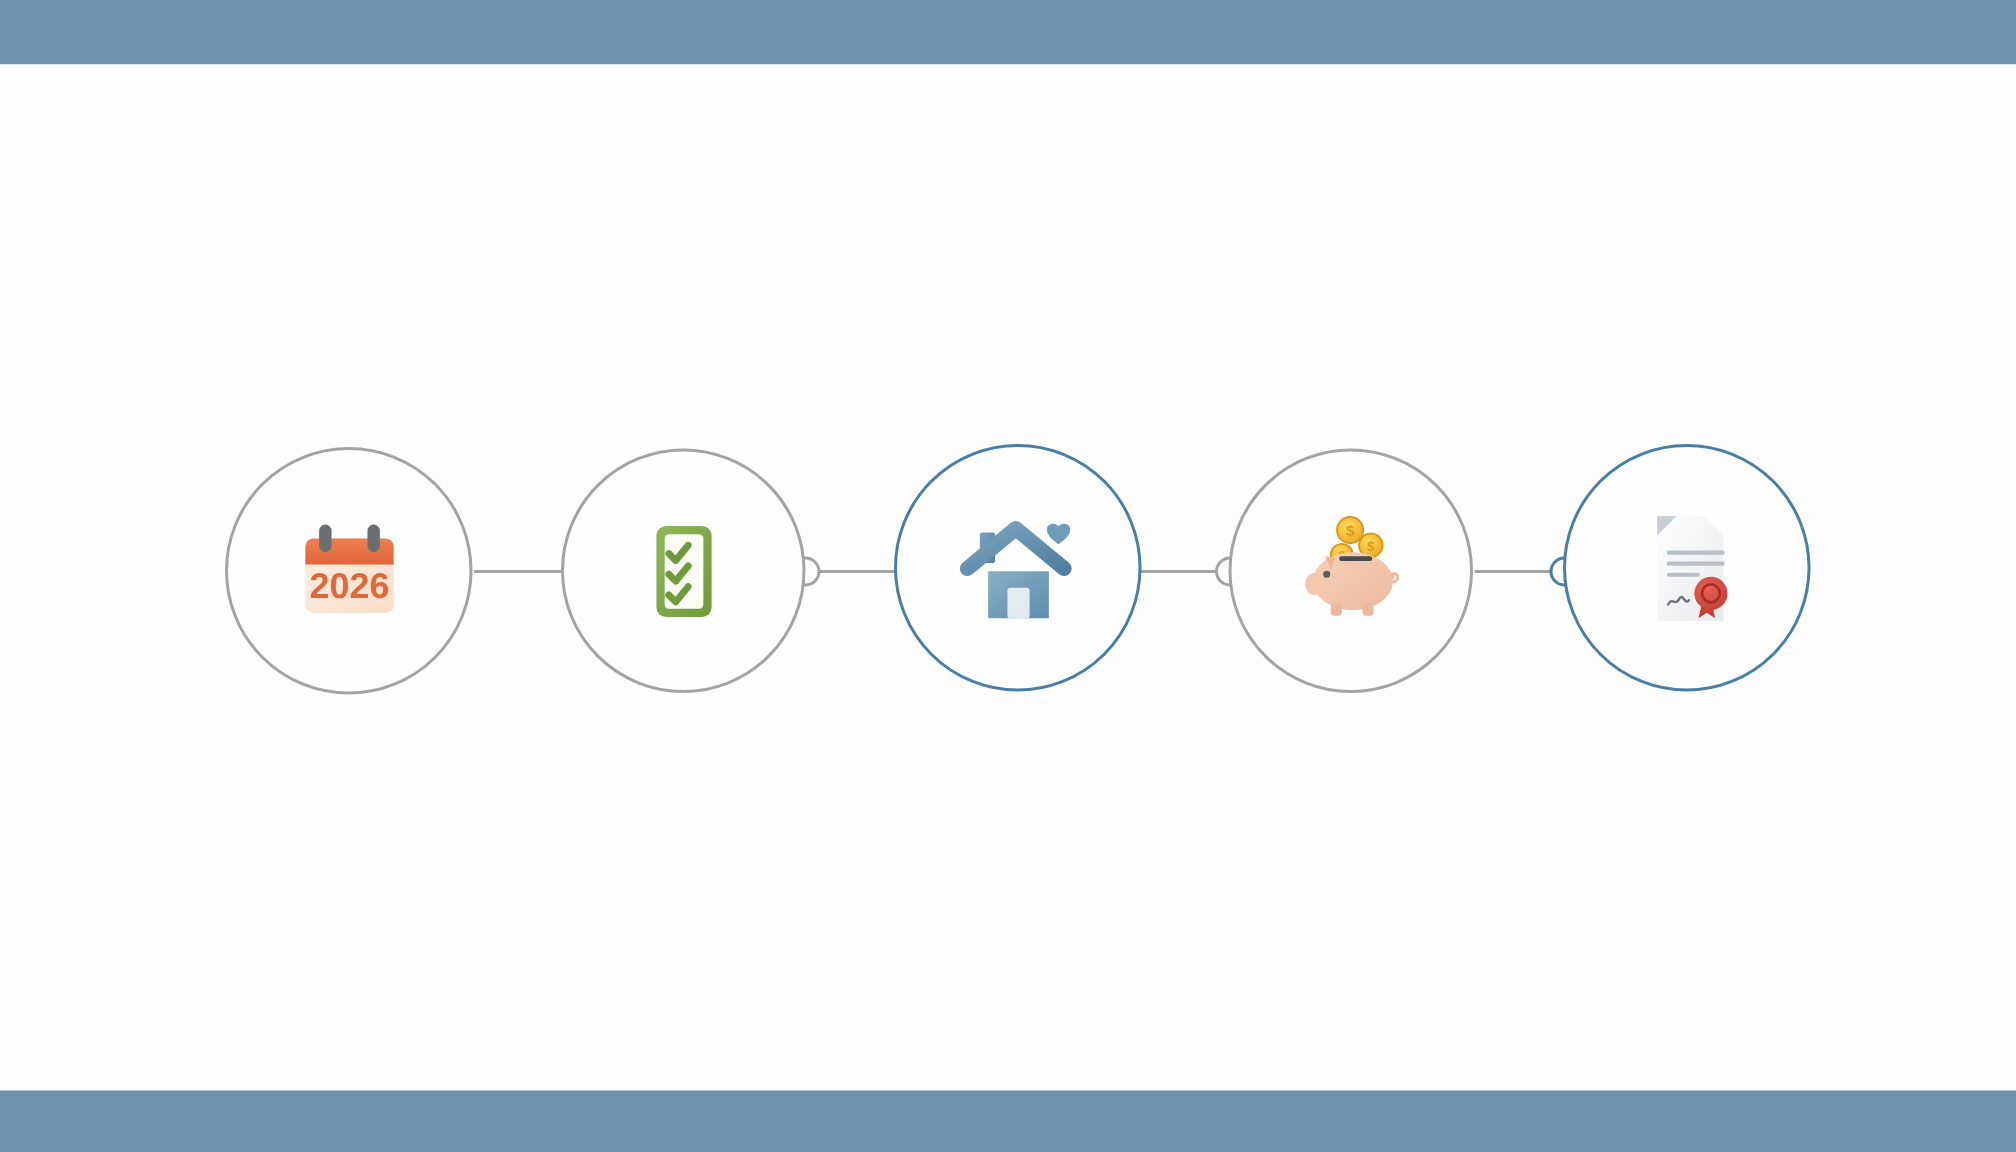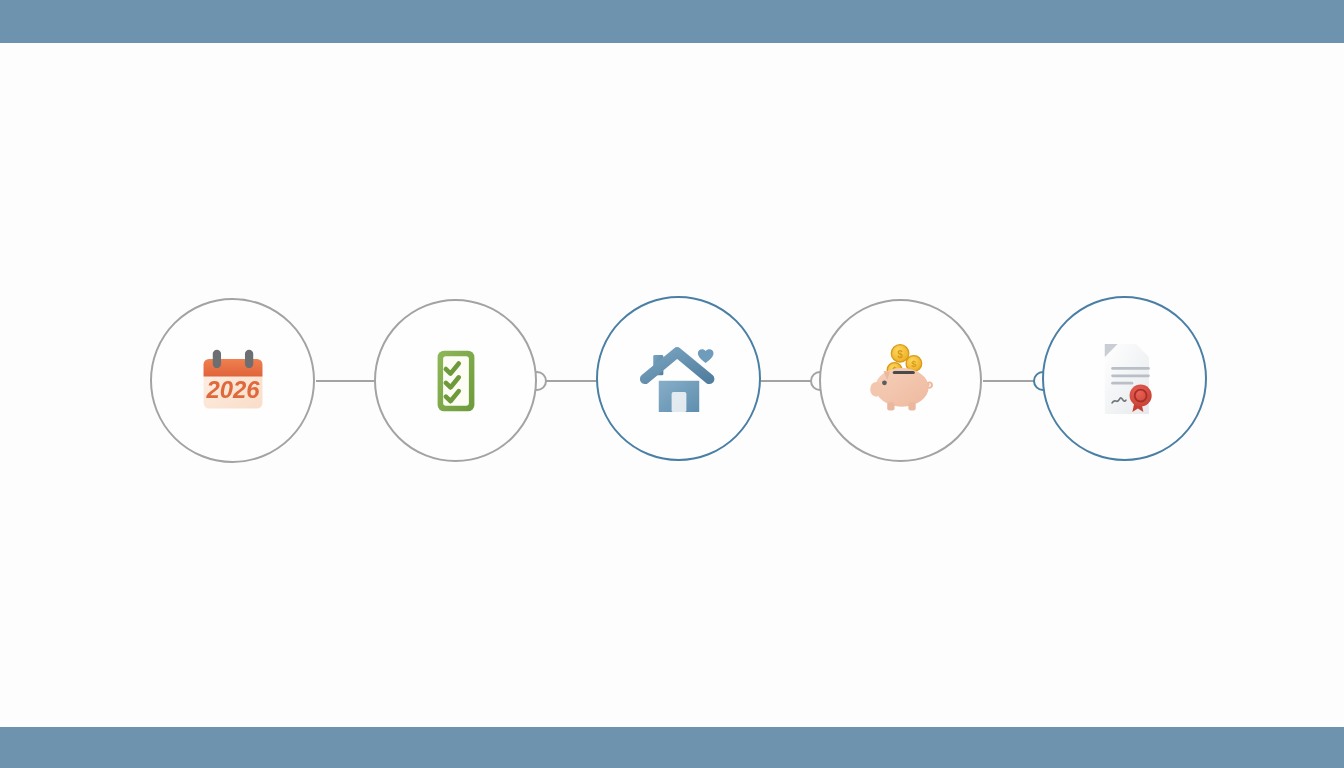"2026" div.node { font-style: italic -> none }
